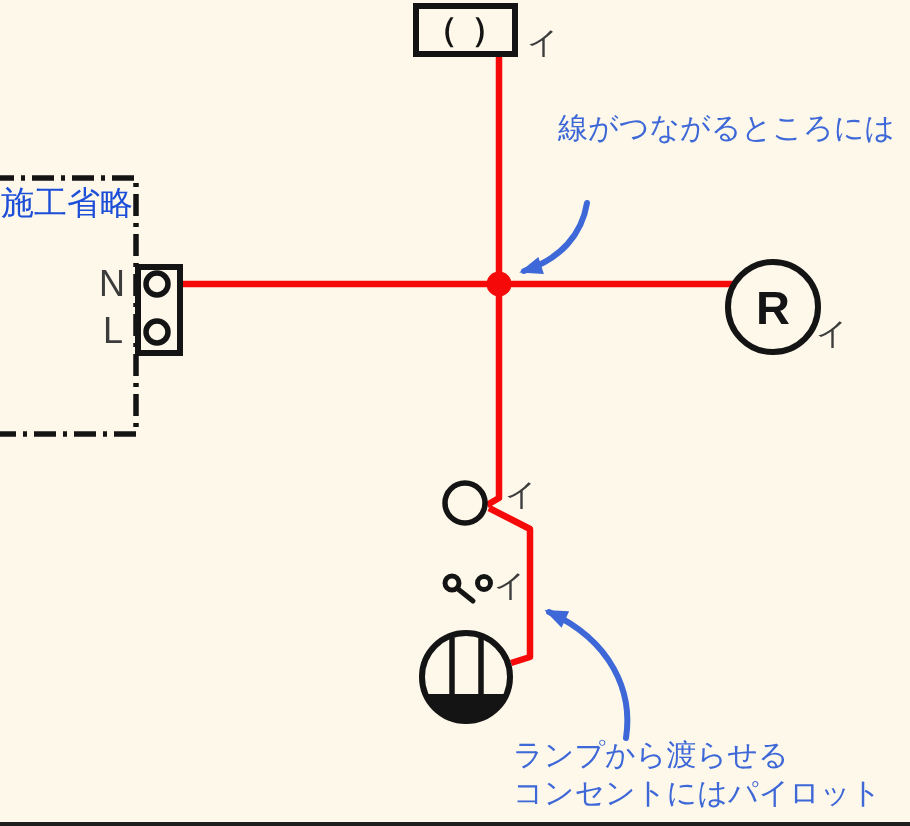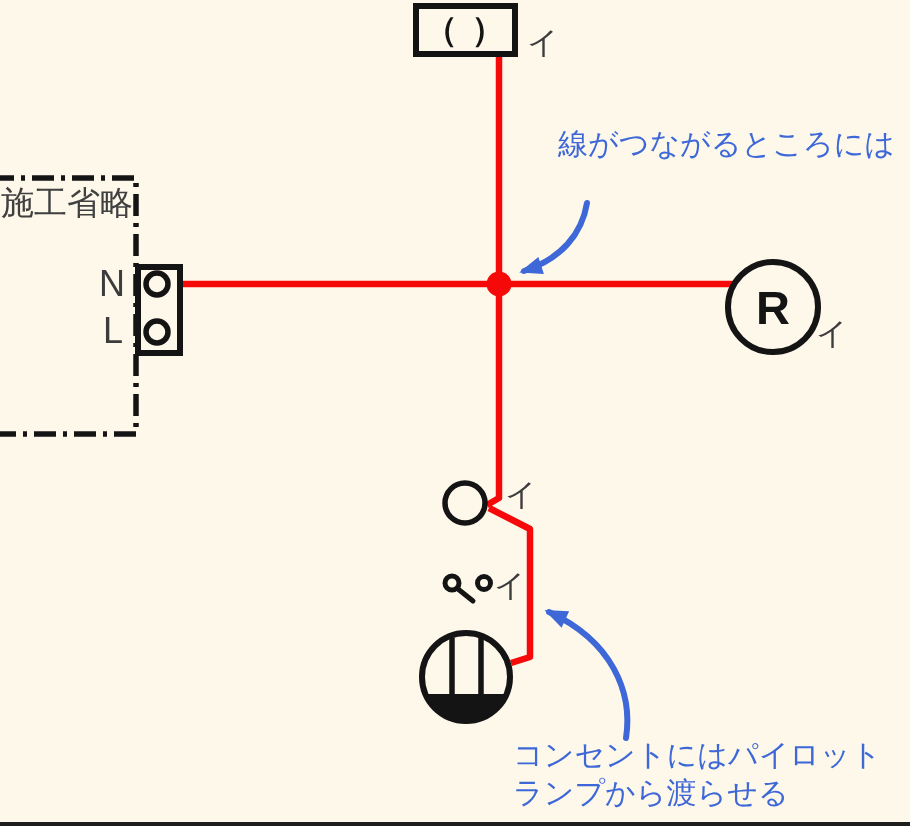"線がつながるところには" div.blue-note { top: 125px -> 109px }
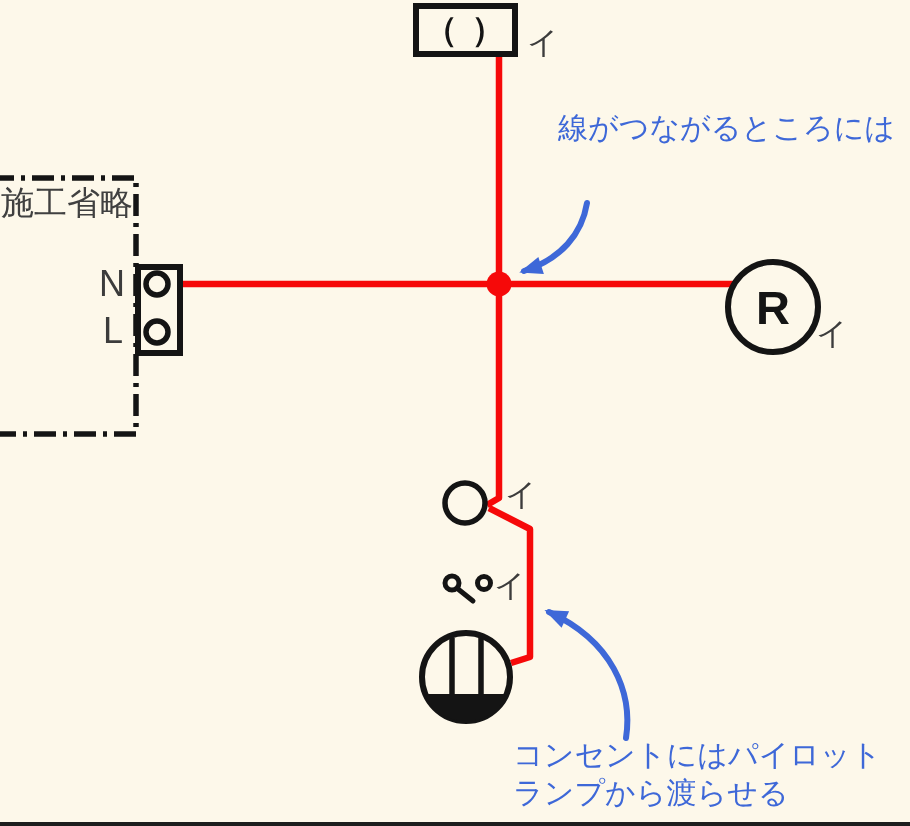"施工省略" div.txt { color: #404040 -> #1d4ed8 }
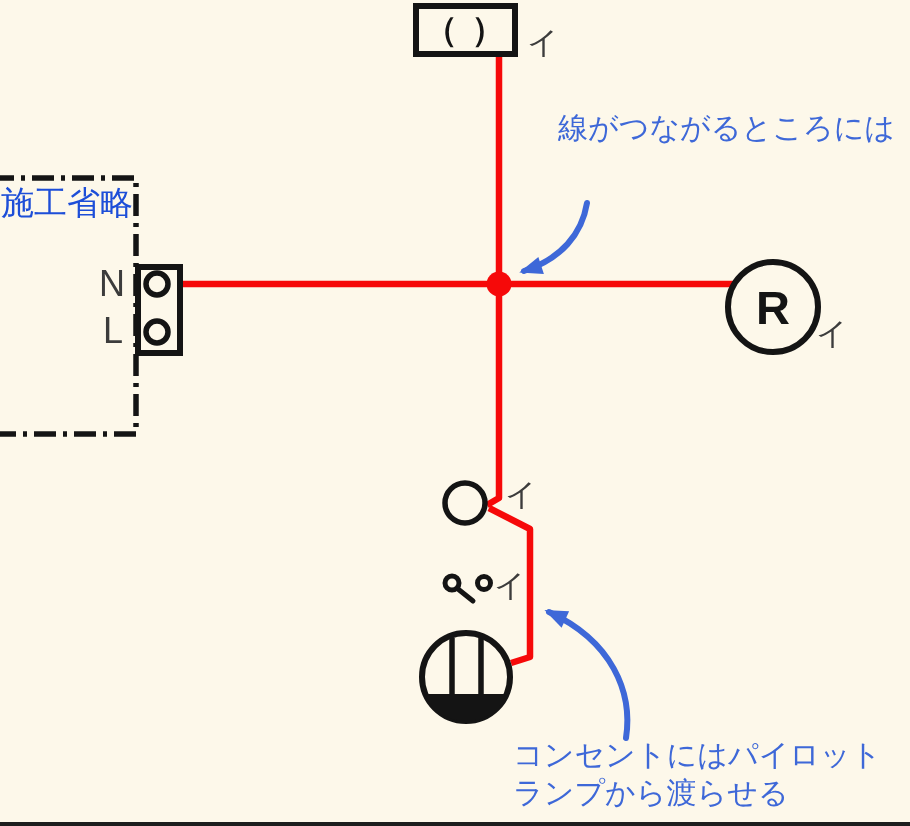"コンセントにはパイロット" div.ln { order: before "ランプから渡らせる" -> after "ランプから渡らせる" }
